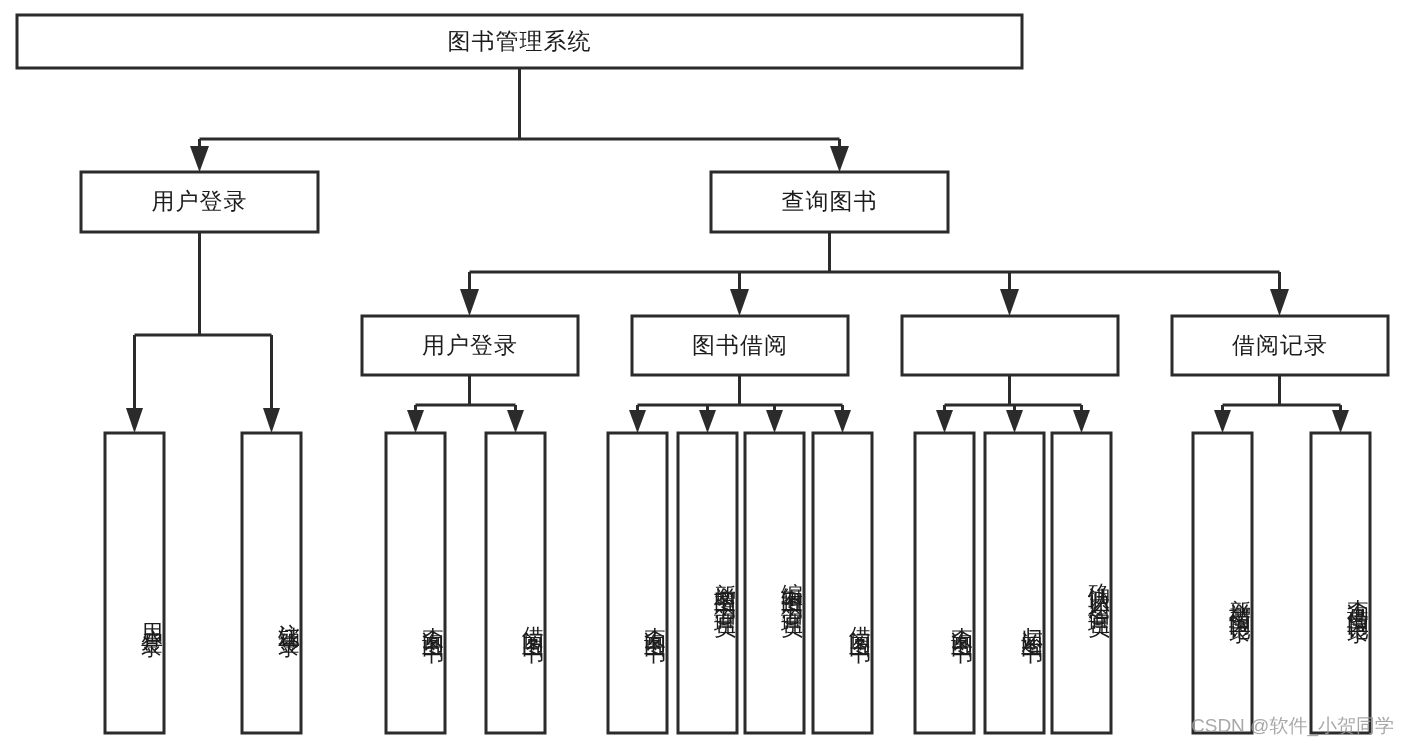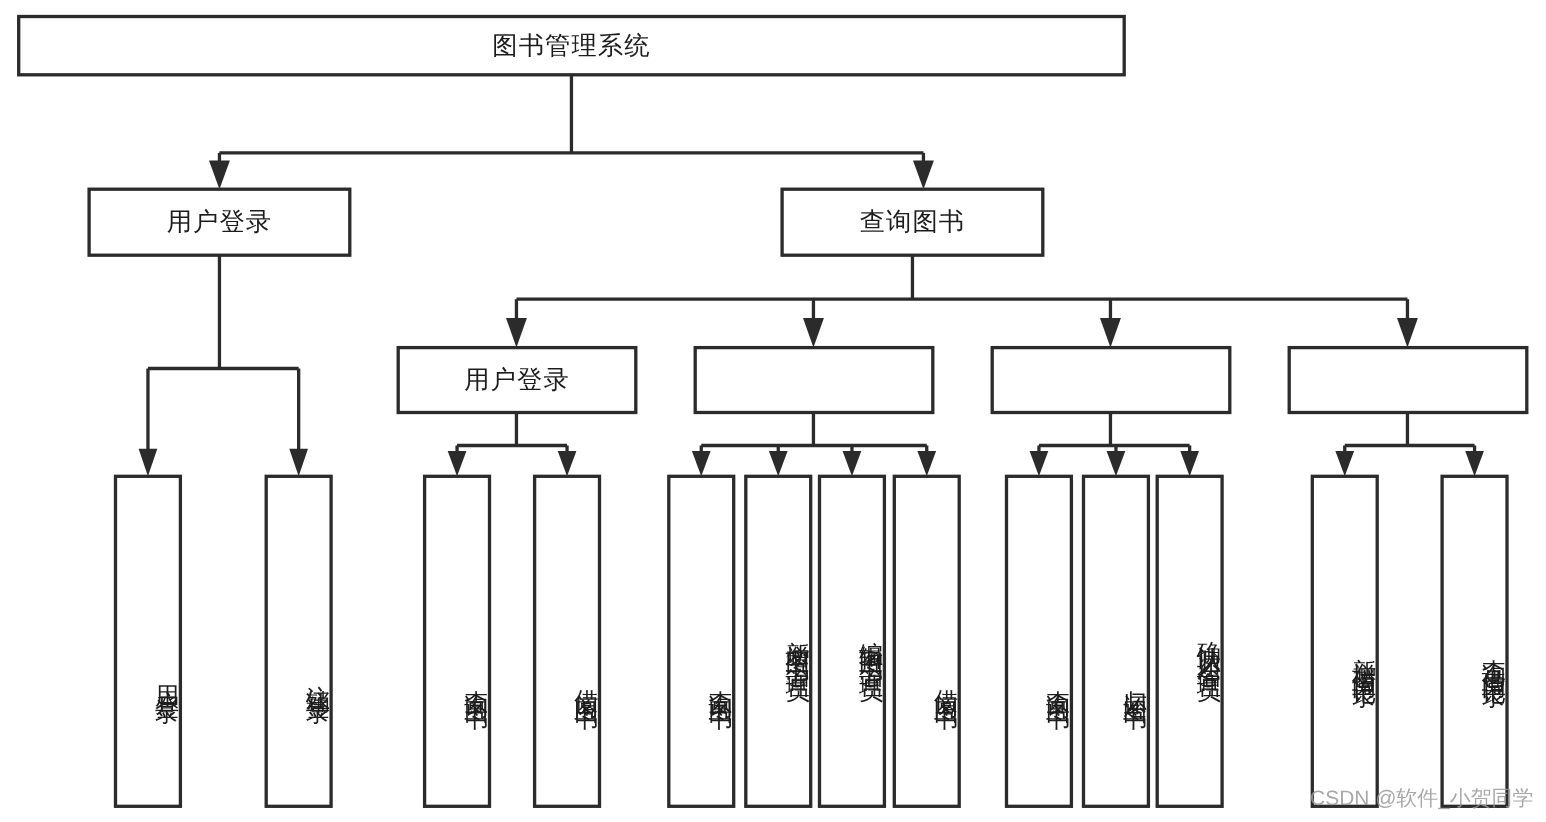"图书借阅" div.node-label { html: none -> <div>图书借阅</div> }
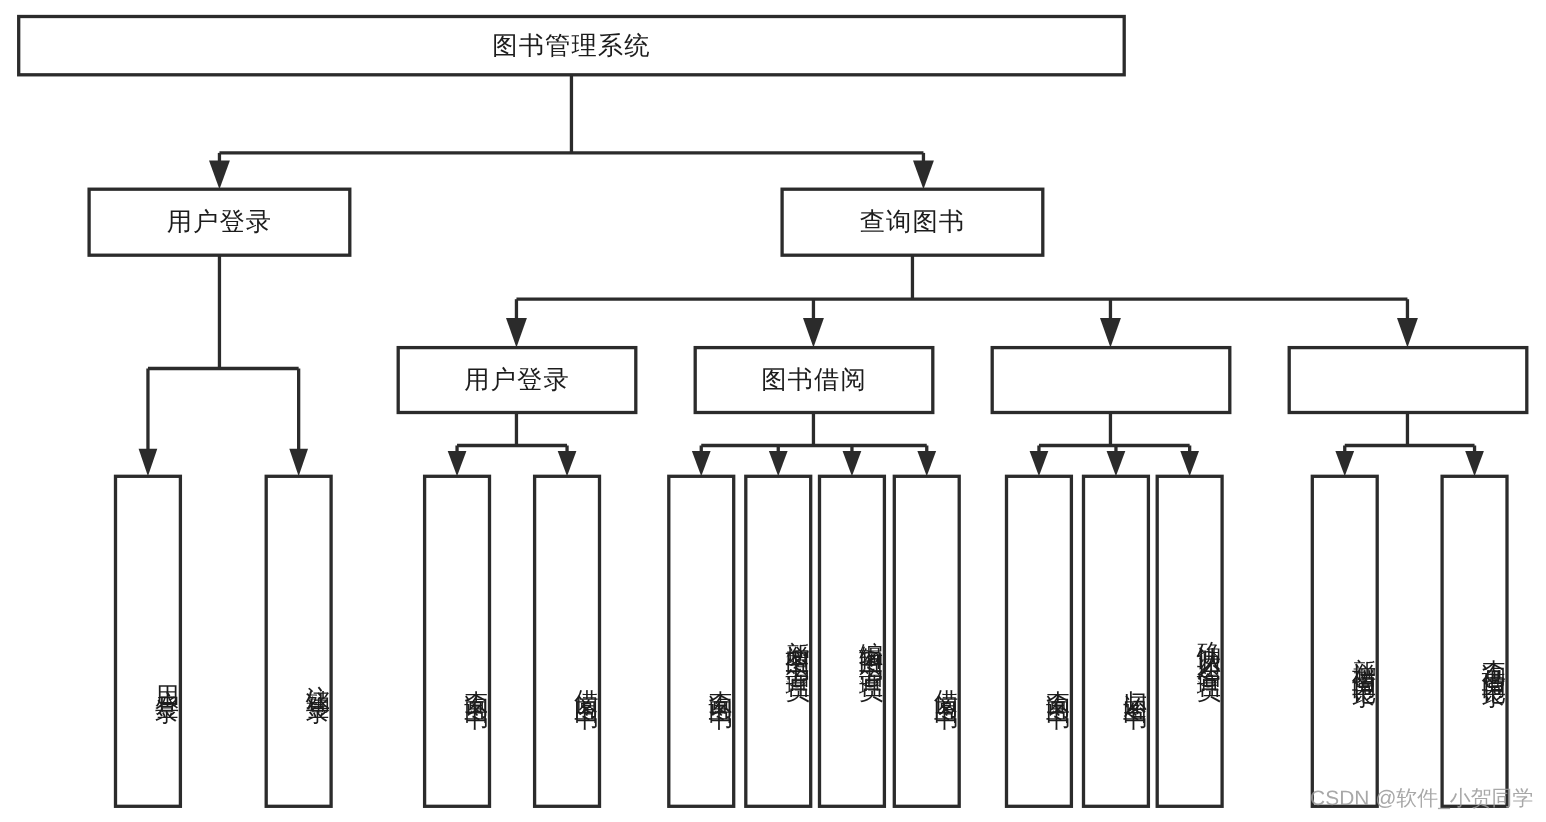"借阅记录" div.node-label { html: none -> <div>借阅记录</div> }
